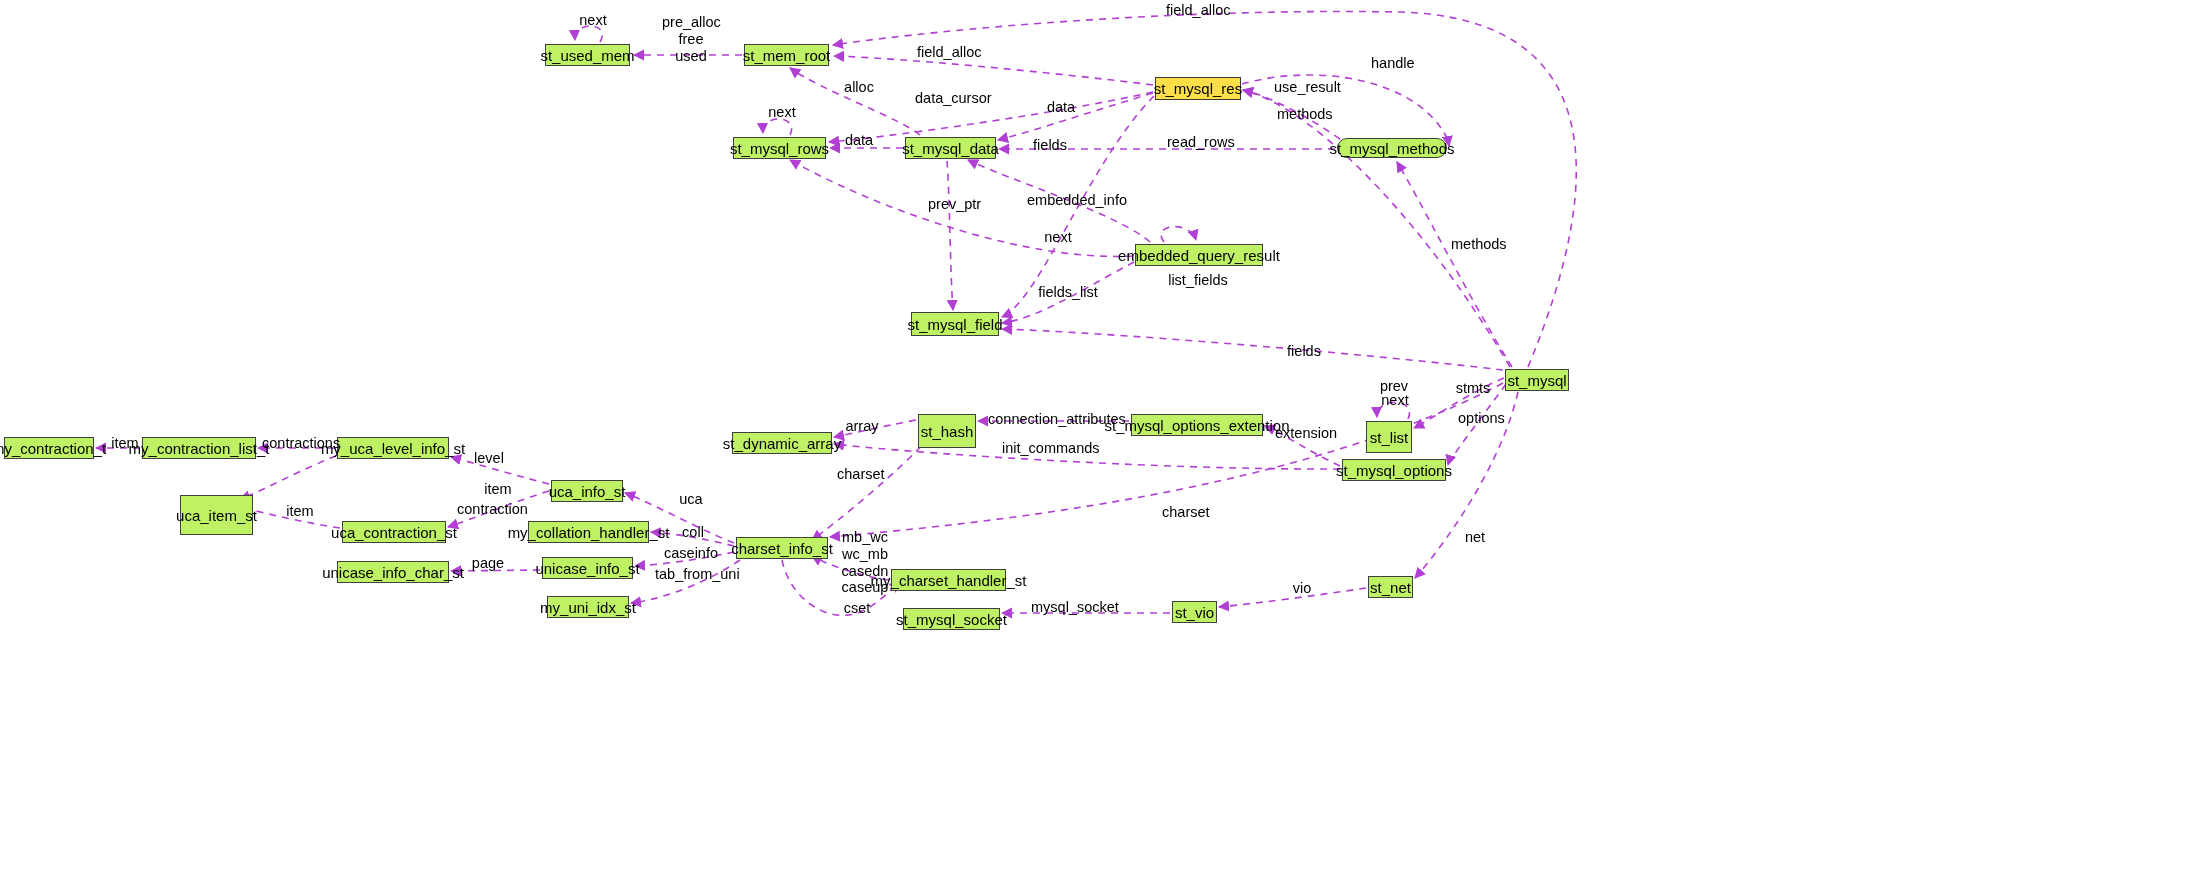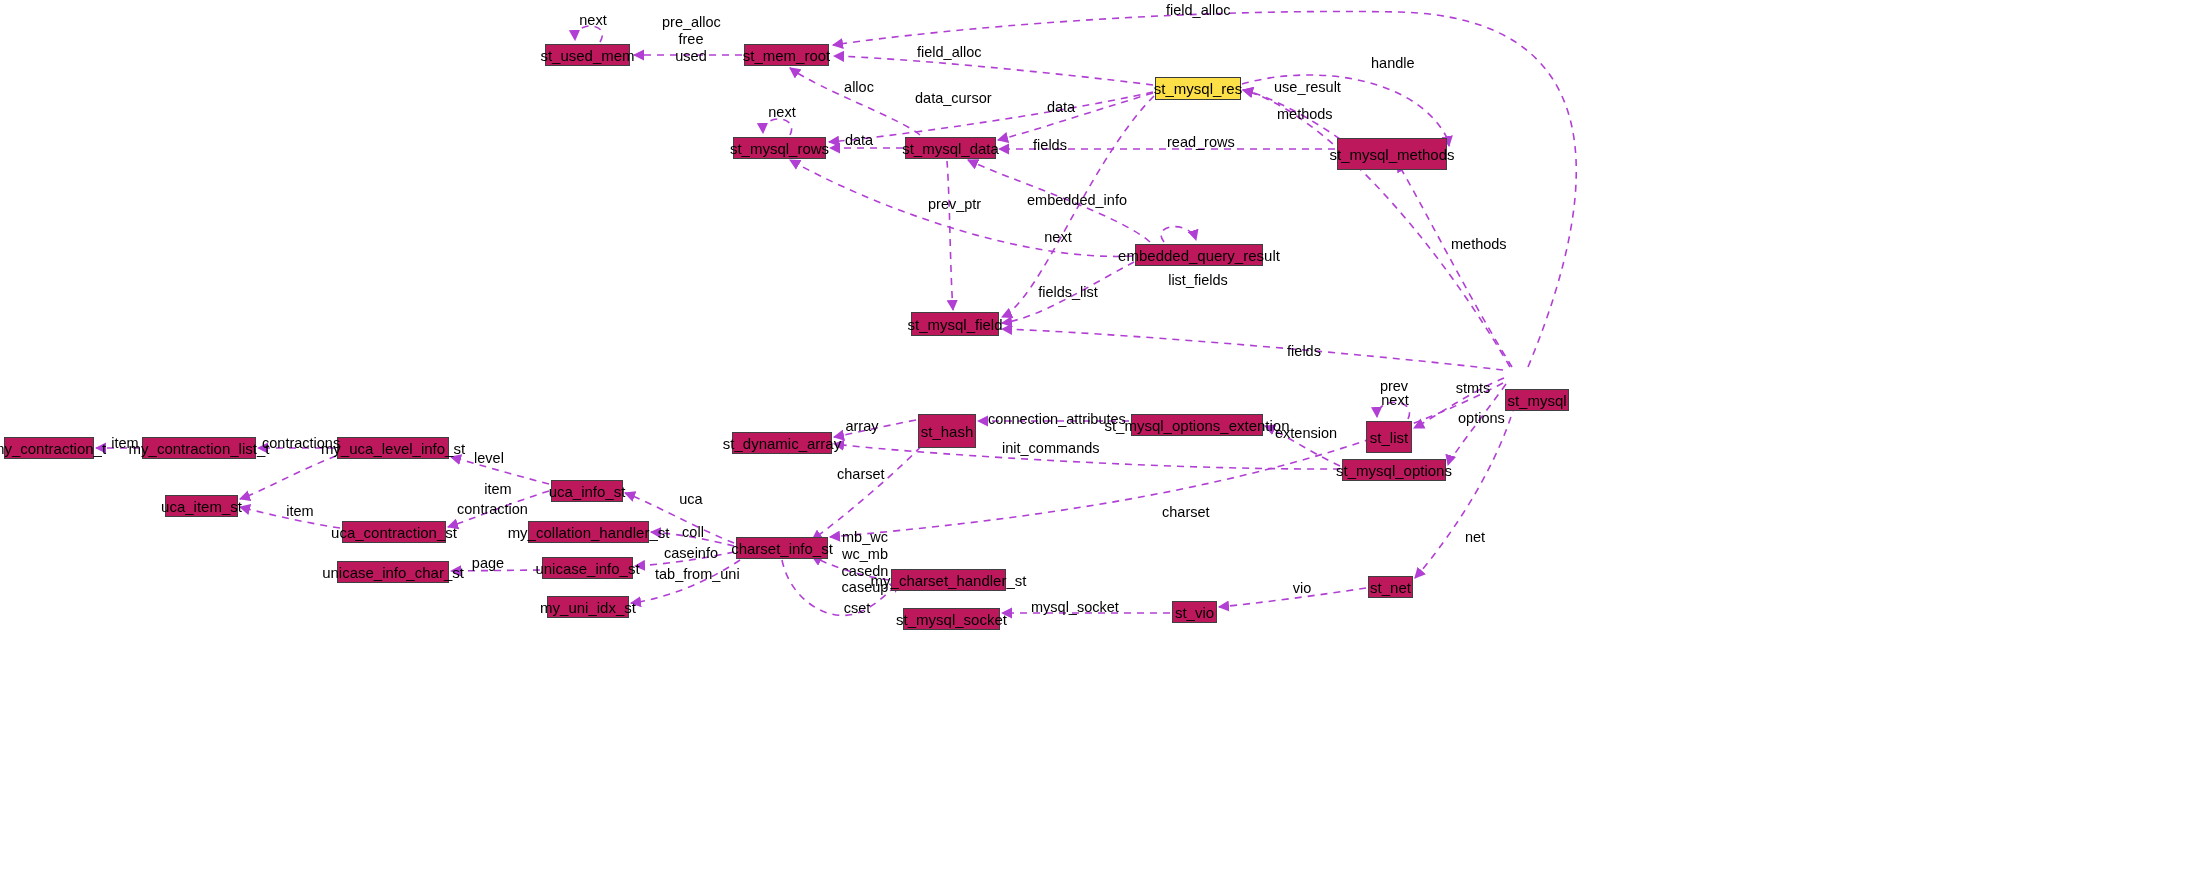"st_used_mem" .node { background: #be185d -> #bef264 }
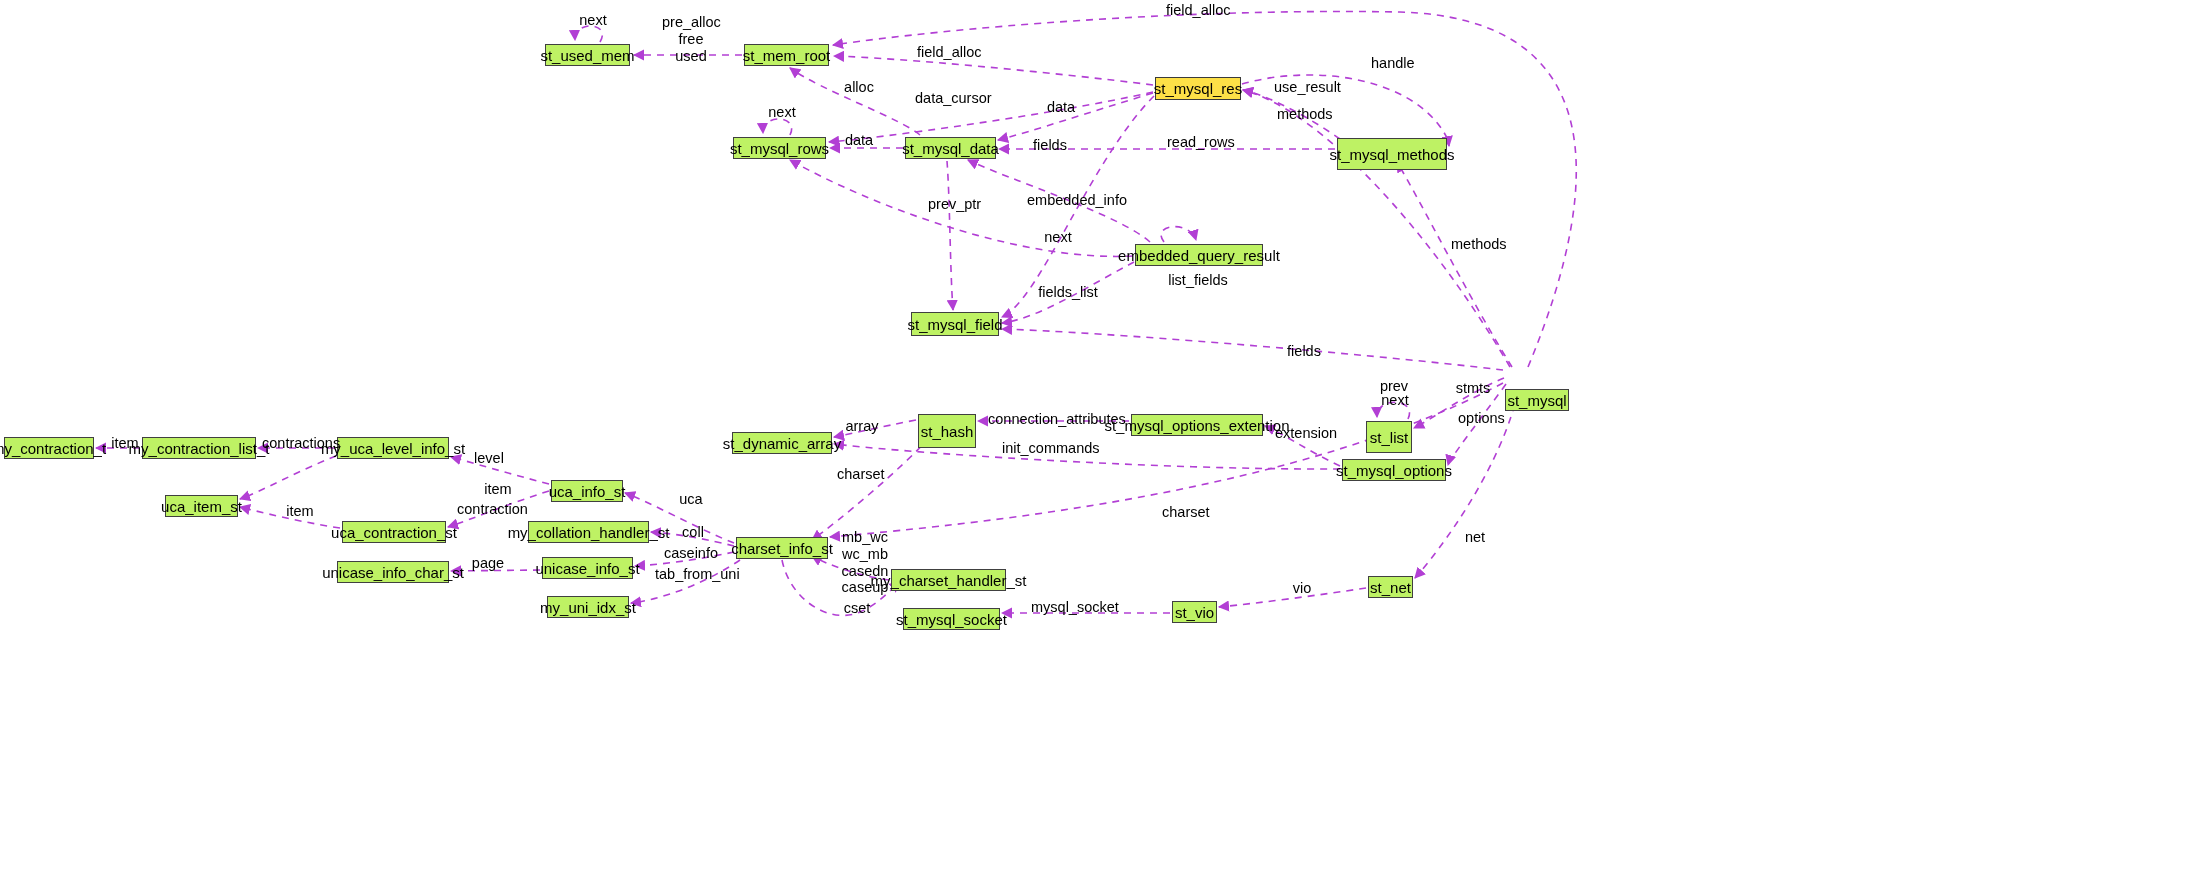"st_mysql_methods" div.node { border-radius: none -> 10px; height: 32px -> 20px }
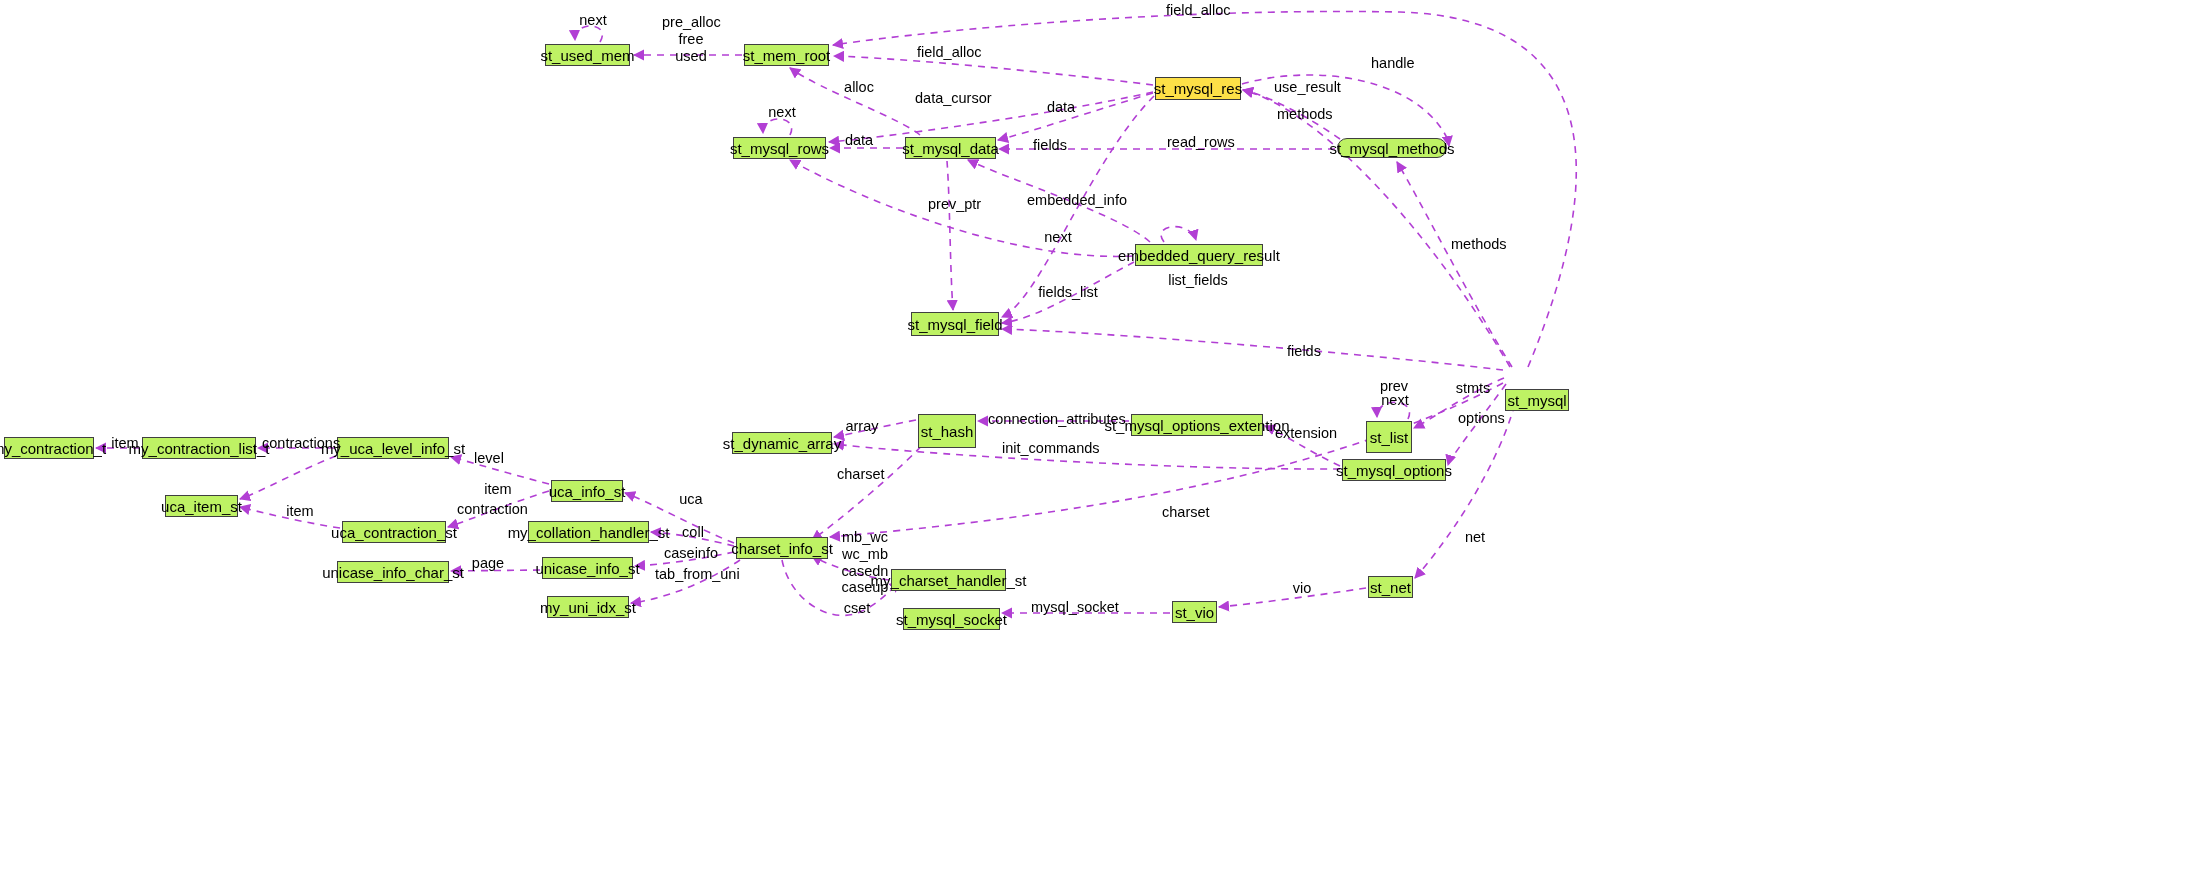"st_mysql" div.node { margin-top: 20px -> none }
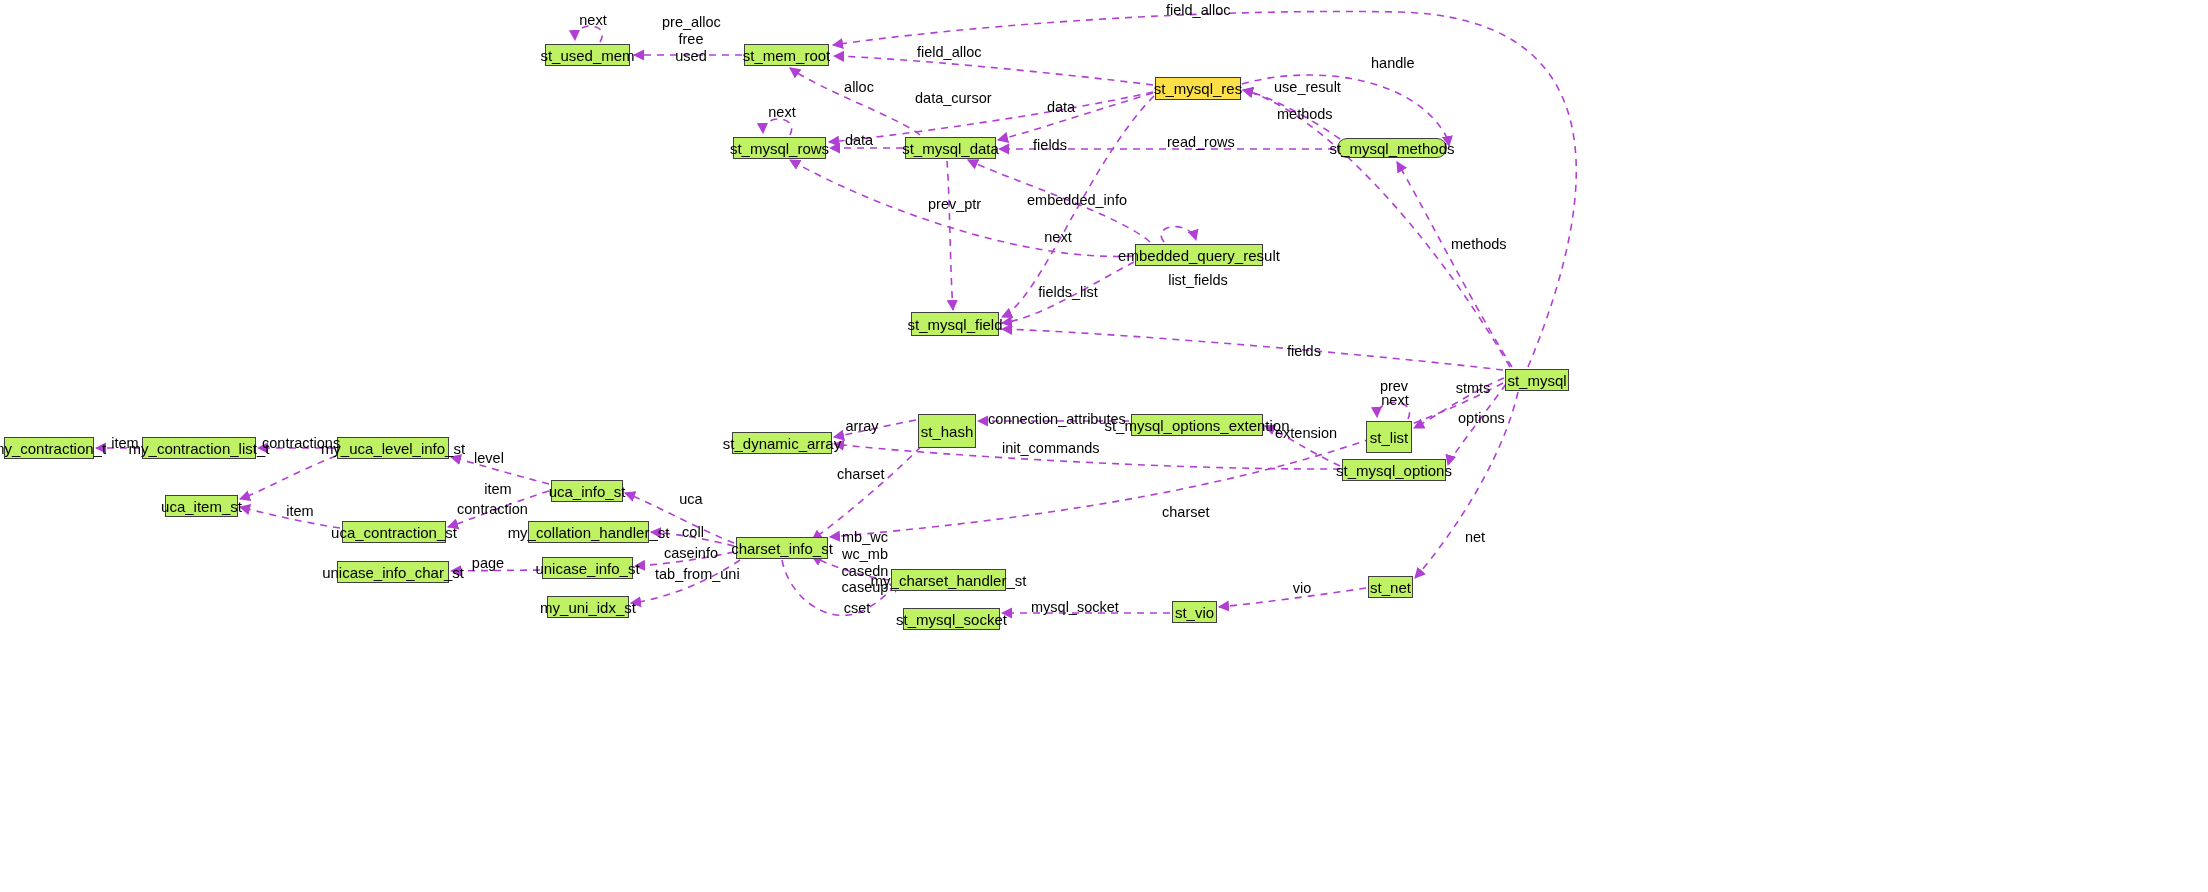"uca_item_st" div.node { height: 22px -> 40px; left: 165px -> 180px }
